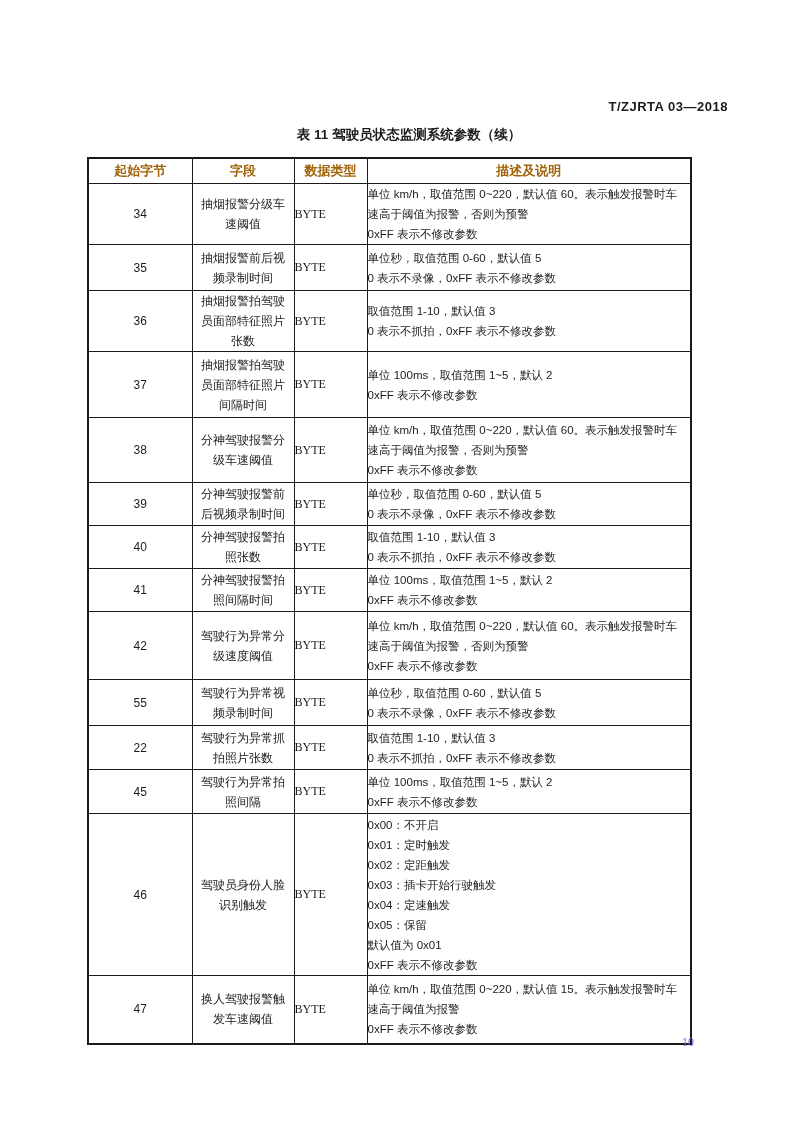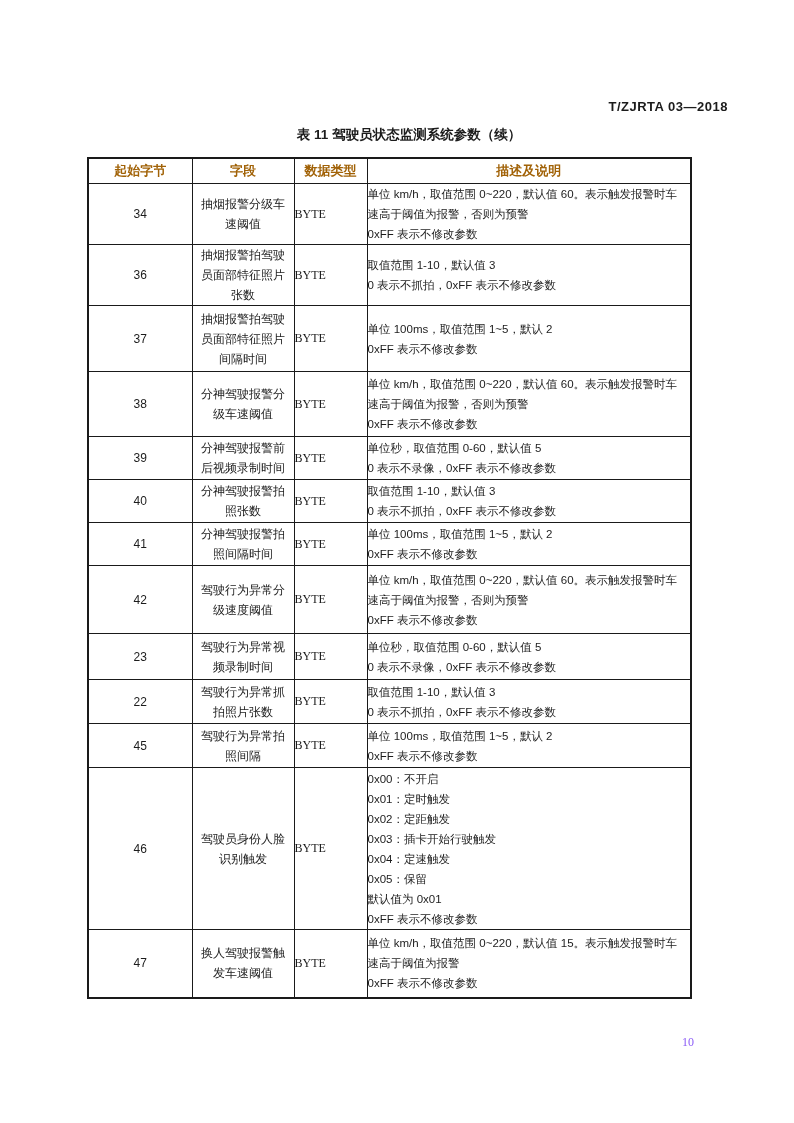"35" tr { html: none -> <tr> <td>35</td> <td>抽烟报警前后视 频录制时间</td> <td>BYTE</td> <td>单位秒，取值范围 0-60，默认值 5 0 表示不录像，0xFF 表示不修改参数</td> </tr> }
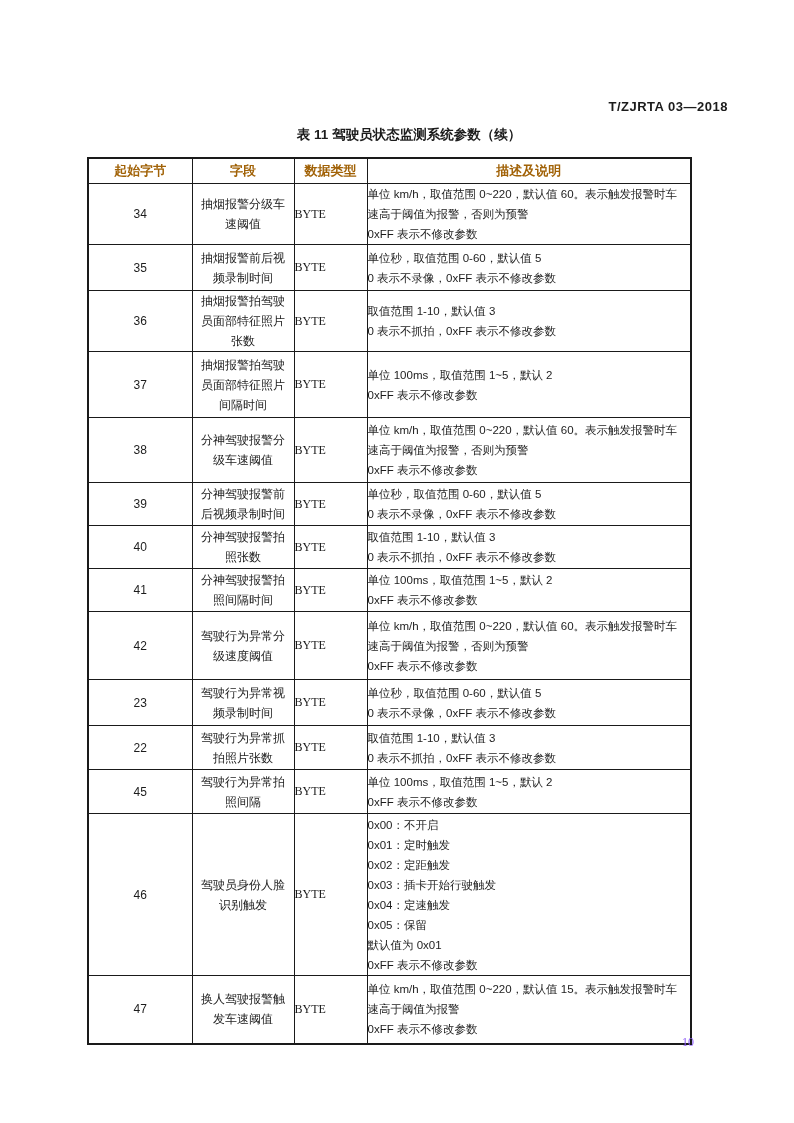"23" td.c1 { text: 23 -> 55 }
